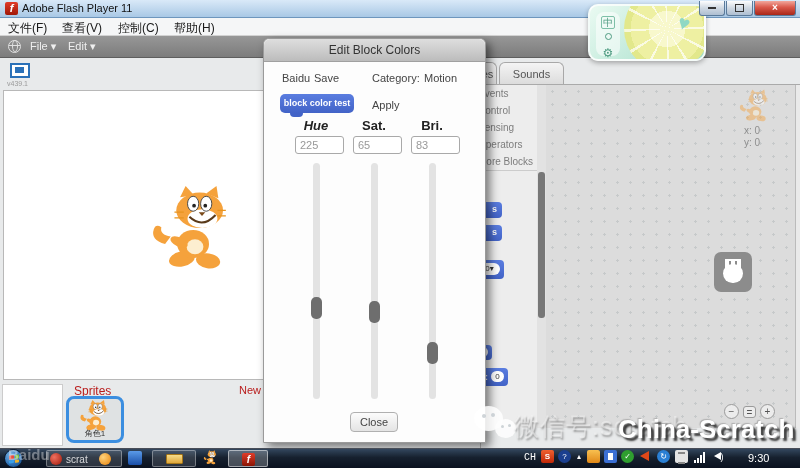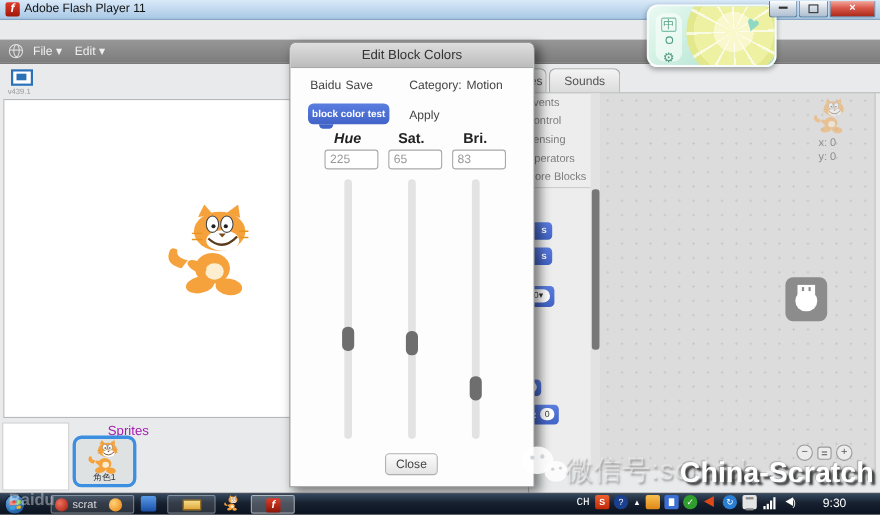"文件(F)" div.a { html: none -> <div> <span>文件(F)</span> <span>查看(V)</span> <span>控制(C)</span> <span>帮助(H)</span> </div> }
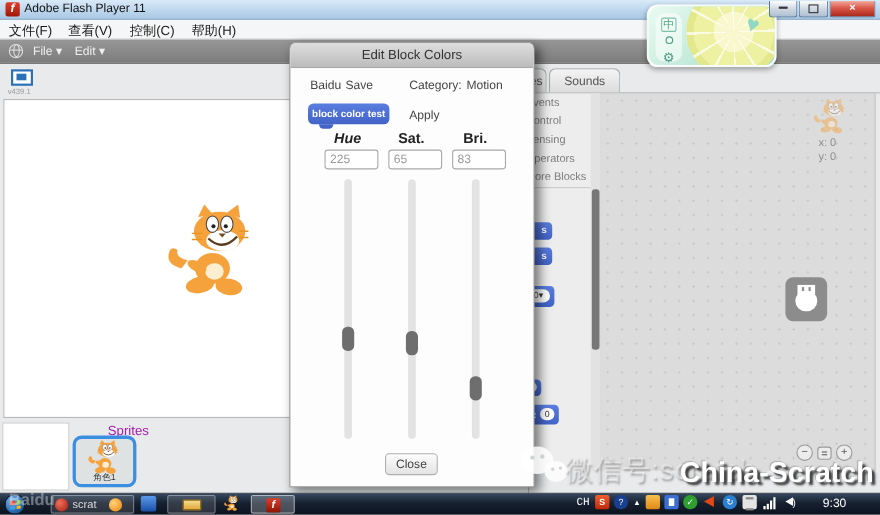"Sprites" .sp-head { color: #a21caf -> #b91c1c; margin-left: 24px -> none }
